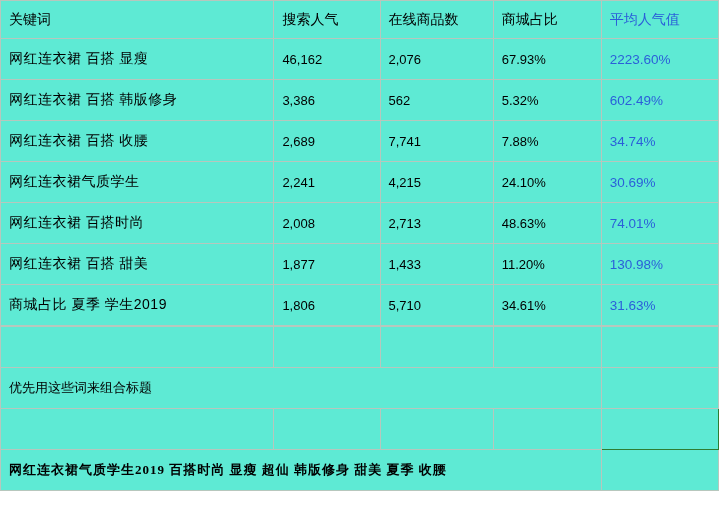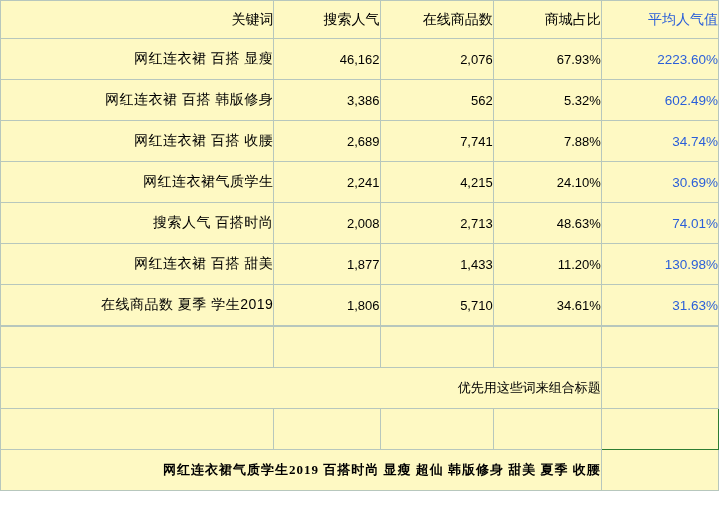"关键词" table.grid td { background: #fef9c3 -> #5eead4; padding: 0 -> 8px; text-align: right -> left }
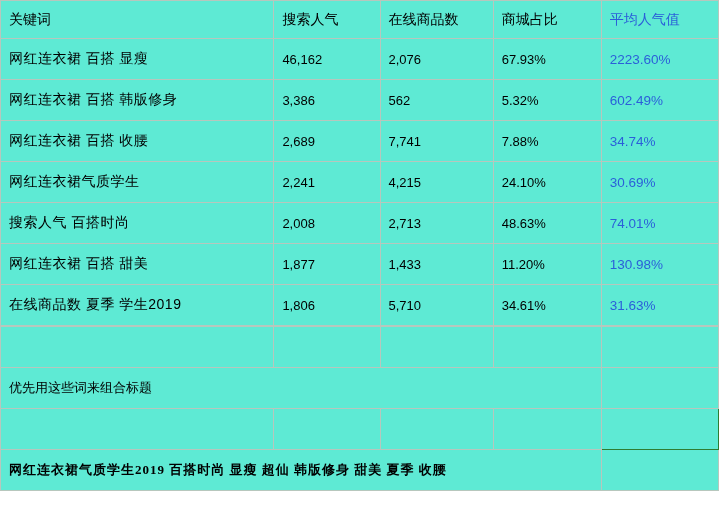"搜索人气 百搭时尚" td.kw { text: 搜索人气 -> 网红连衣裙 }
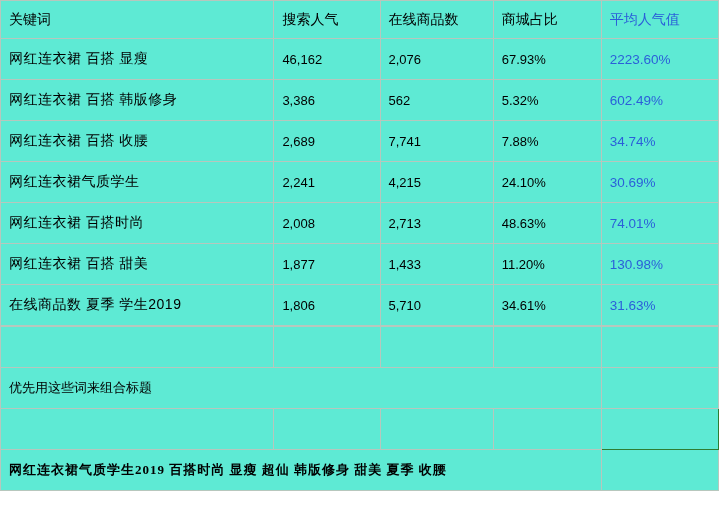"在线商品数 夏季 学生2019" td.kw { text: 在线商品数 -> 商城占比 }
